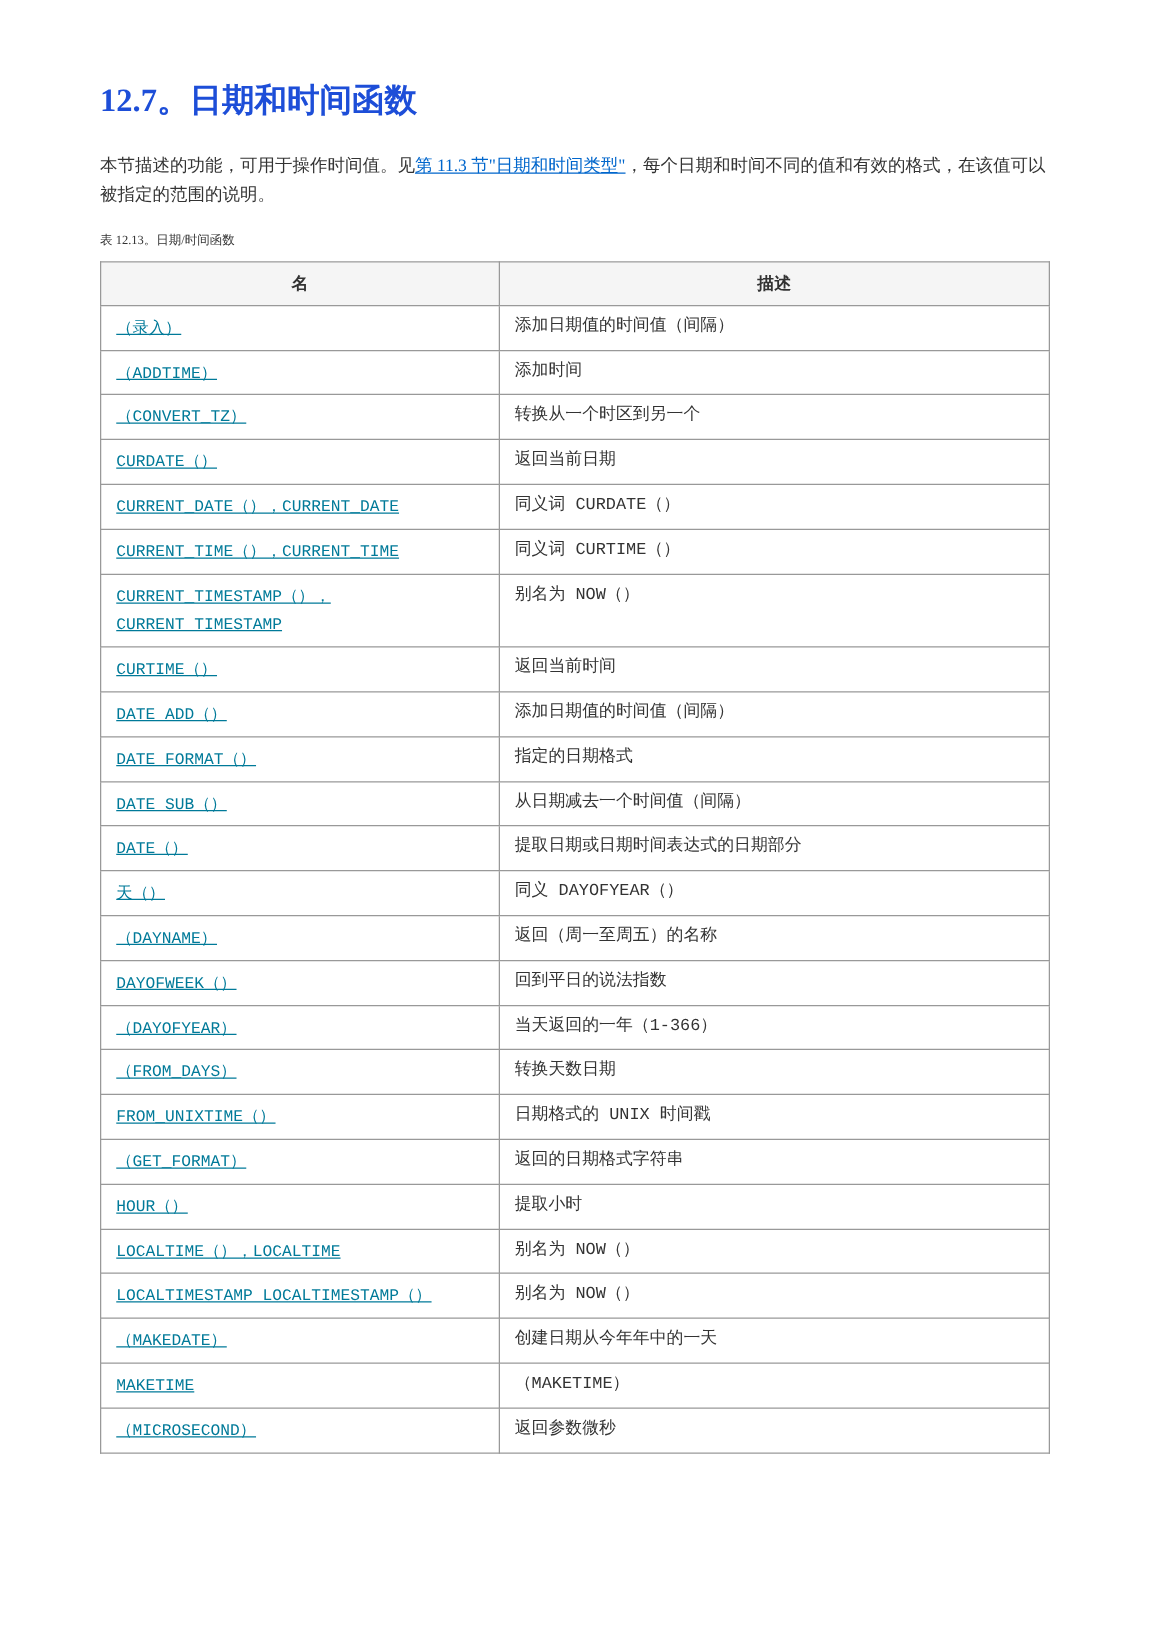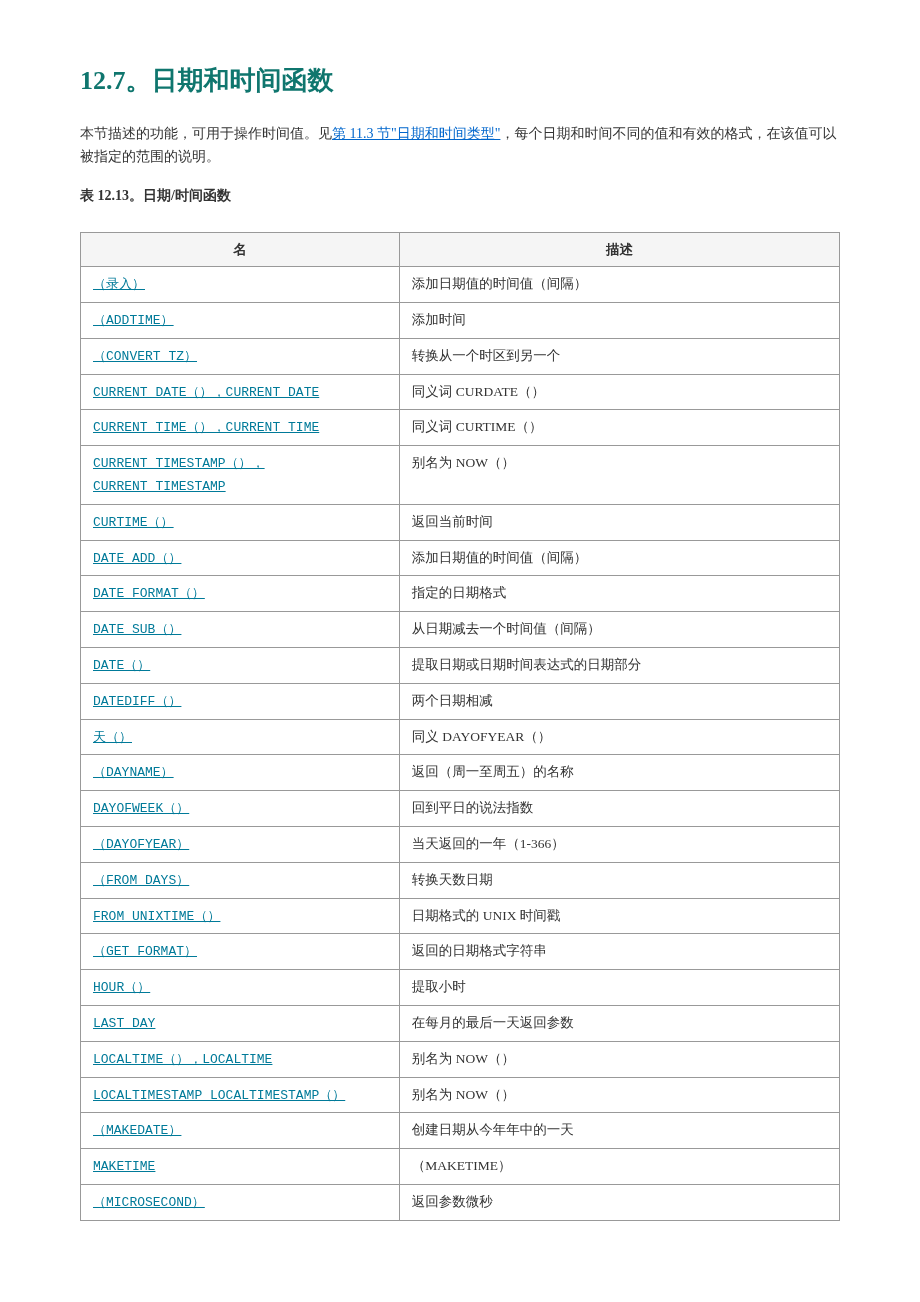"12.7。日期和时间函数" h1 { color: #0f766e -> #1d4ed8 }
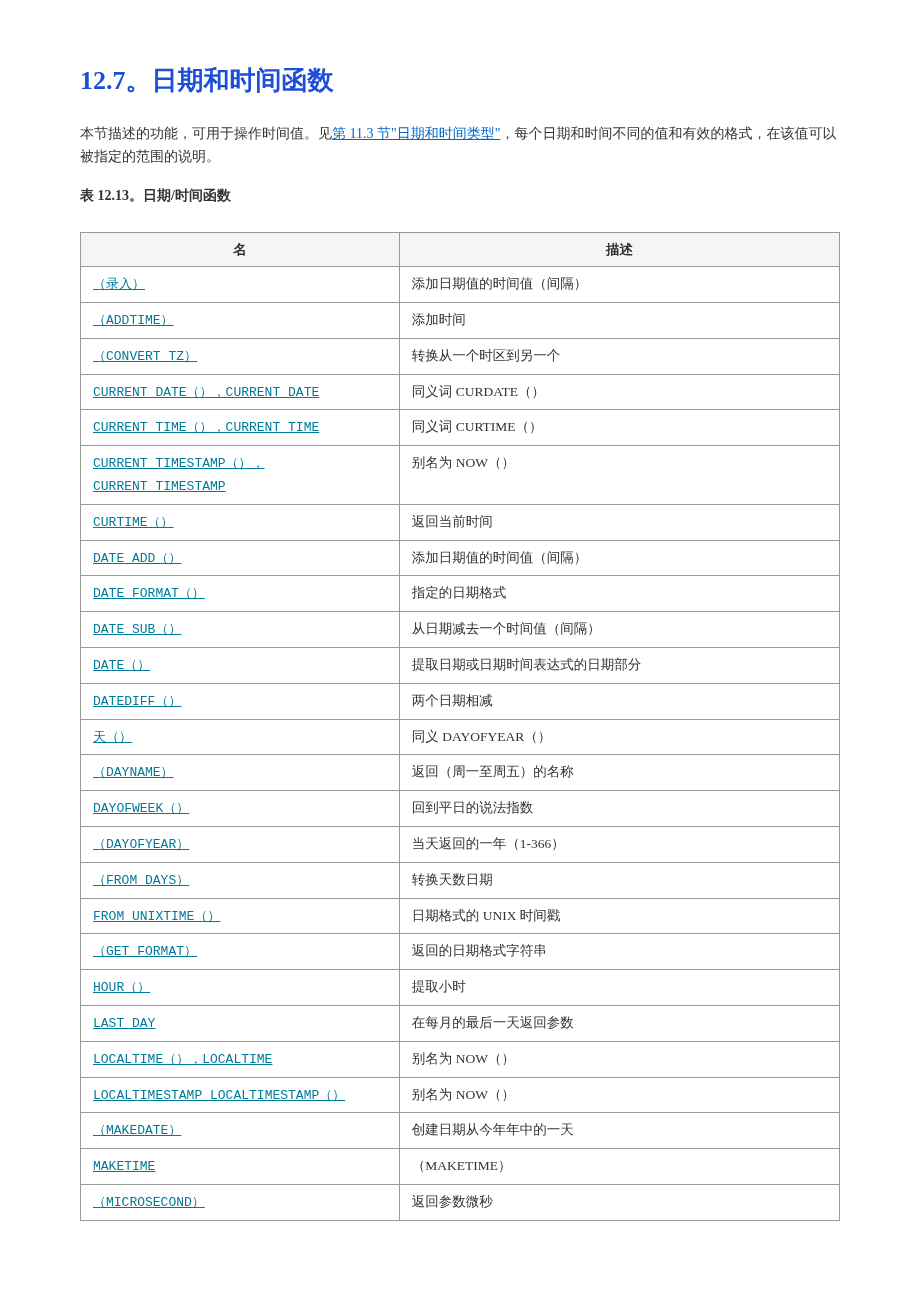"表 12.13。日期/时间函数" .table-caption { font-size: 14px -> 10px; font-weight: bold -> normal; margin-bottom: 24px -> 8px }
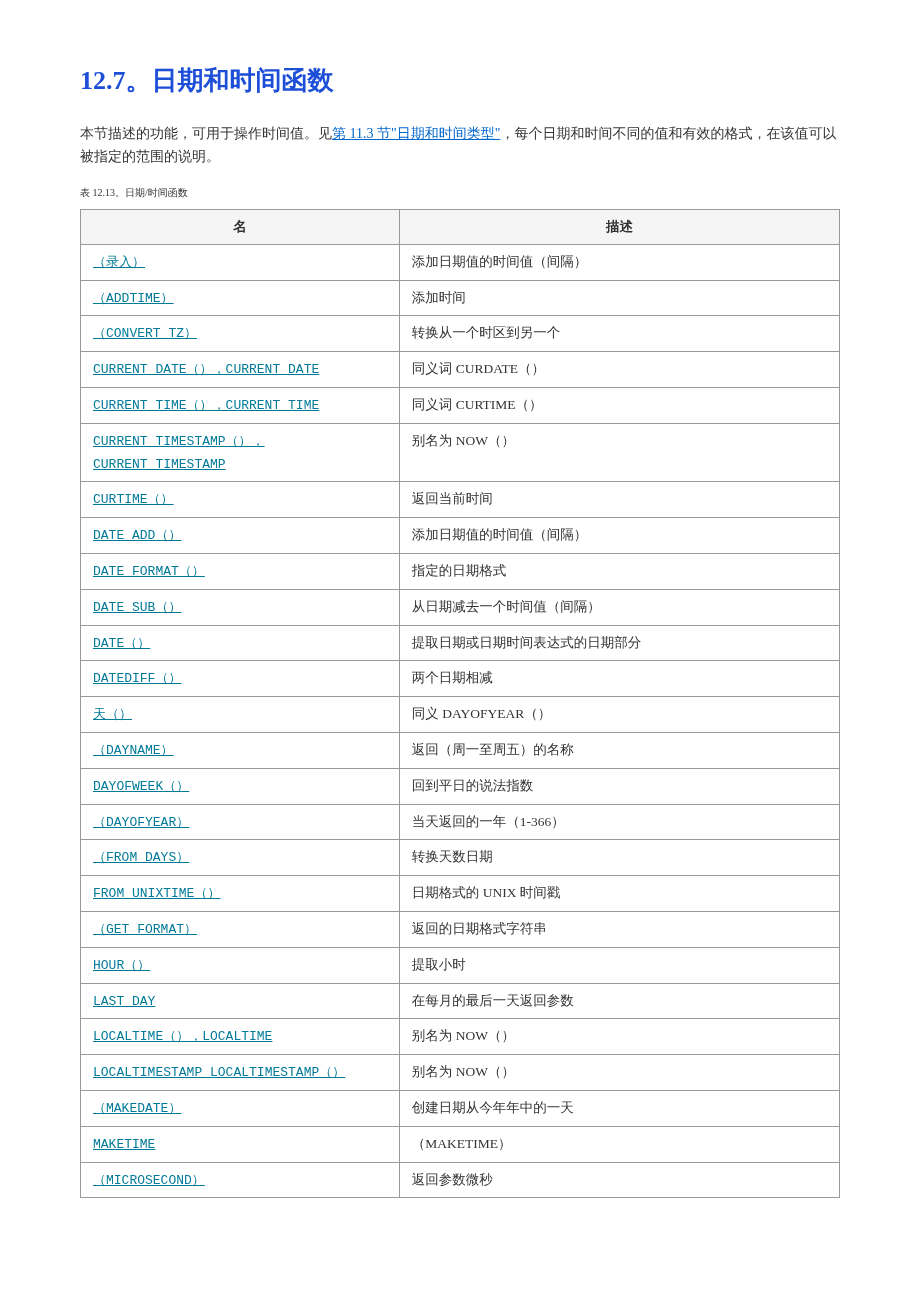"添加日期值的时间值（间隔）" .desc-text { font-family: Liberation Serif, serif -> Liberation Mono, monospace }
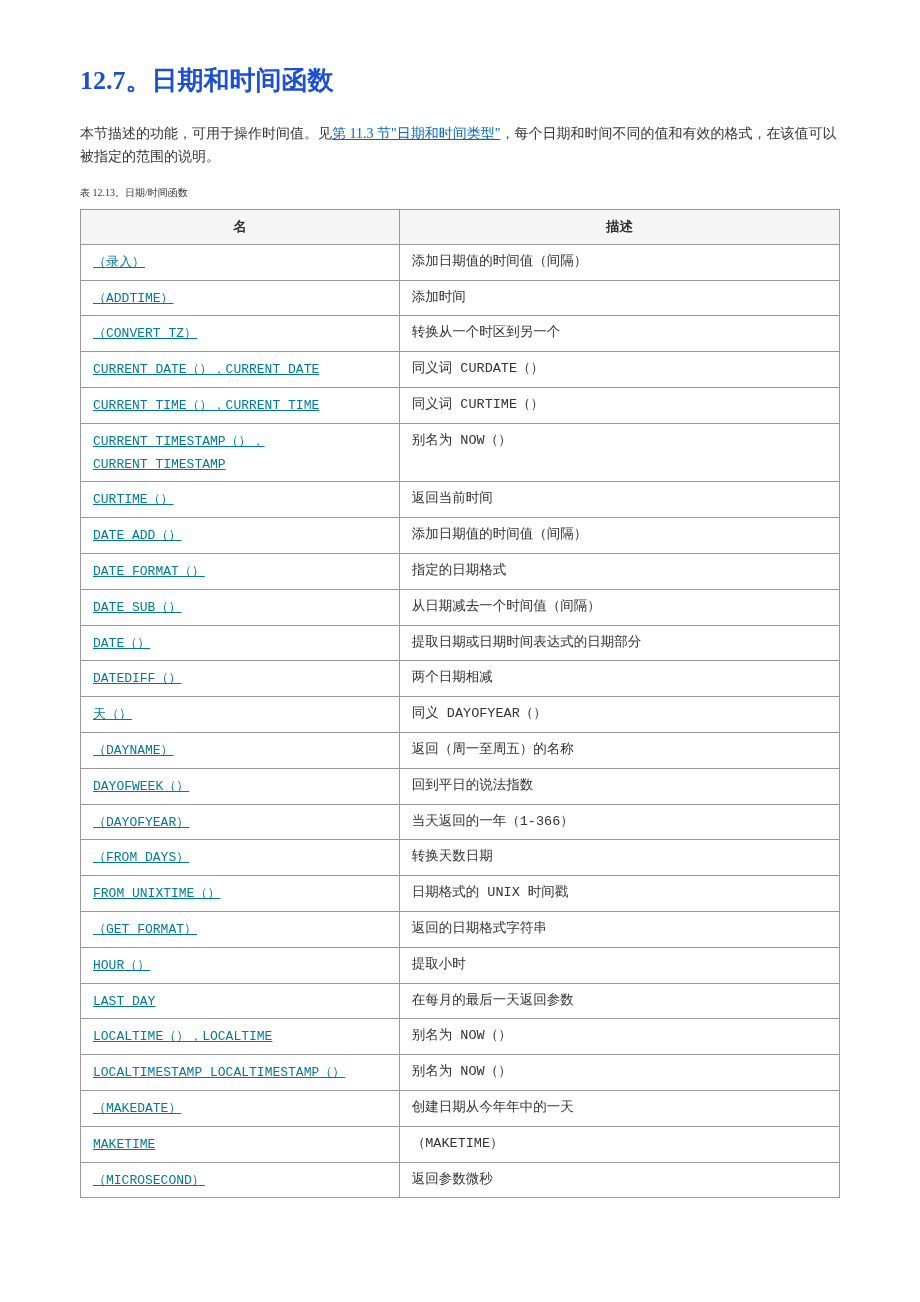"CURDATE（）" tr { html: none -> <tr> <td><a>CURDATE（）</a></td> <td>返回当前日期</td> </tr> }
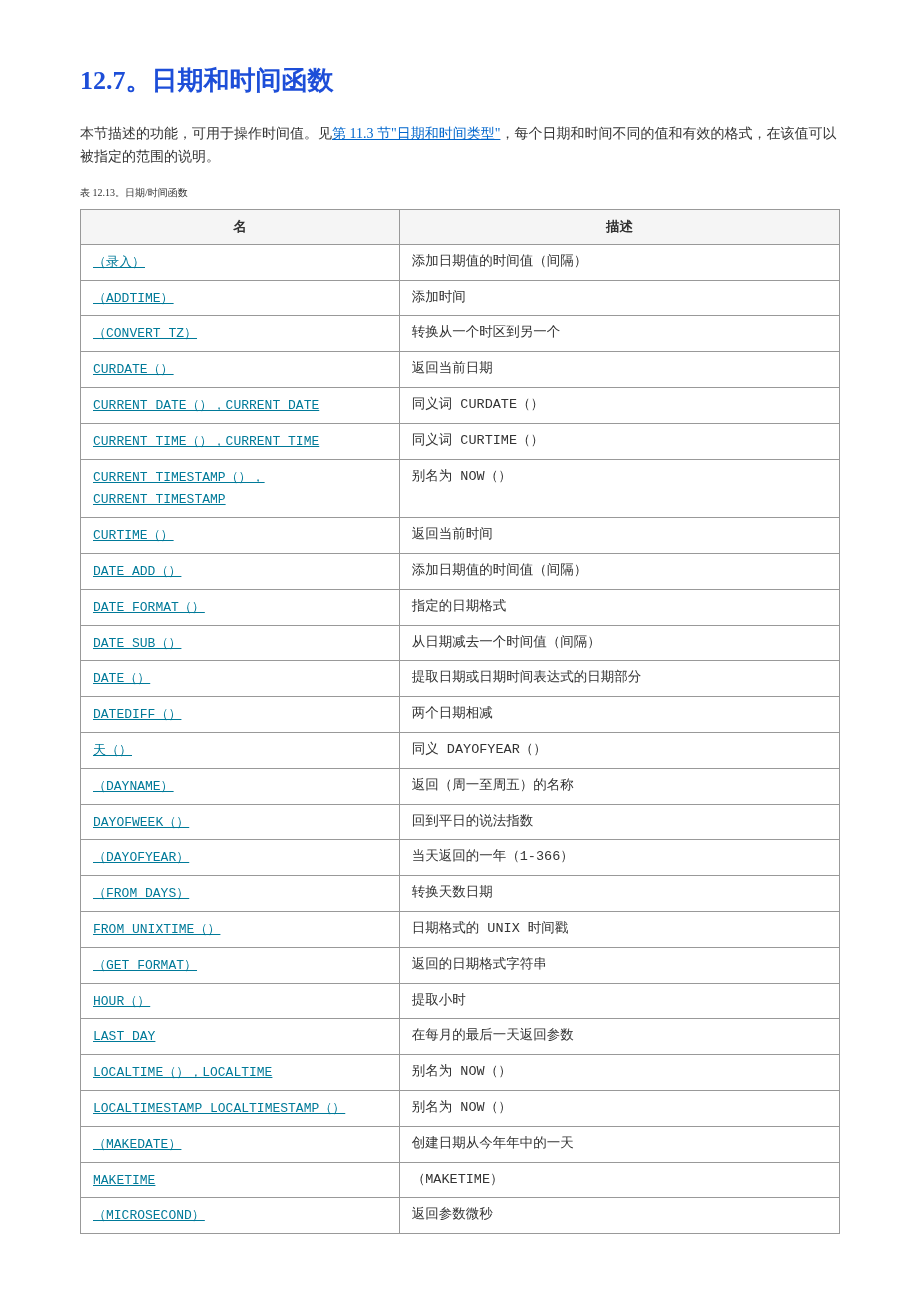"DATEDIFF（）" tr { html: <tr> <td><a>DATEDIFF（）</a></td> <td>两个日期相减</td> </tr> -> none }
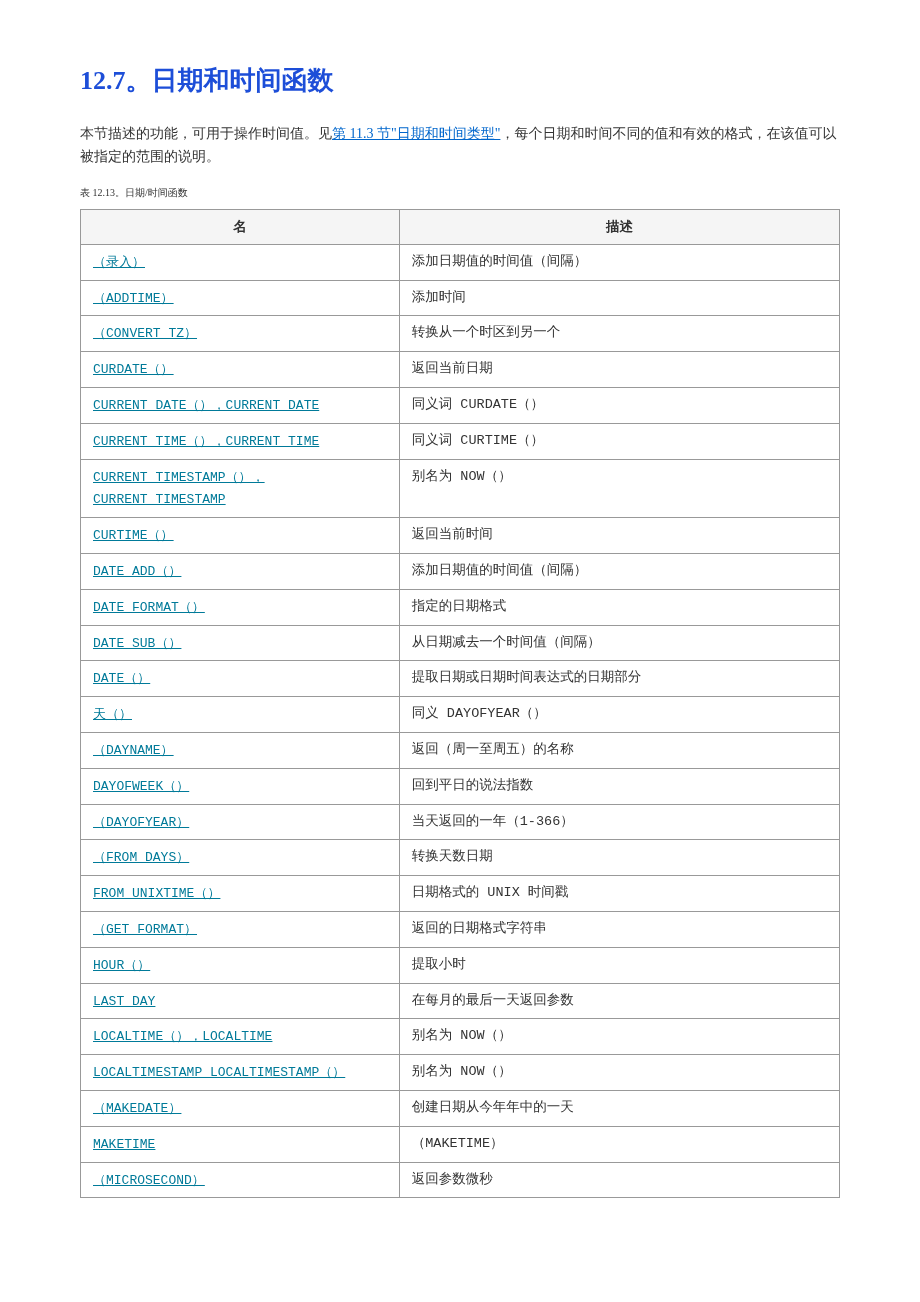"LAST_DAY" tr { html: <tr> <td><a>LAST_DAY</a></td> <td>在每月的最后一天返回参数</td> </tr> -> none }
